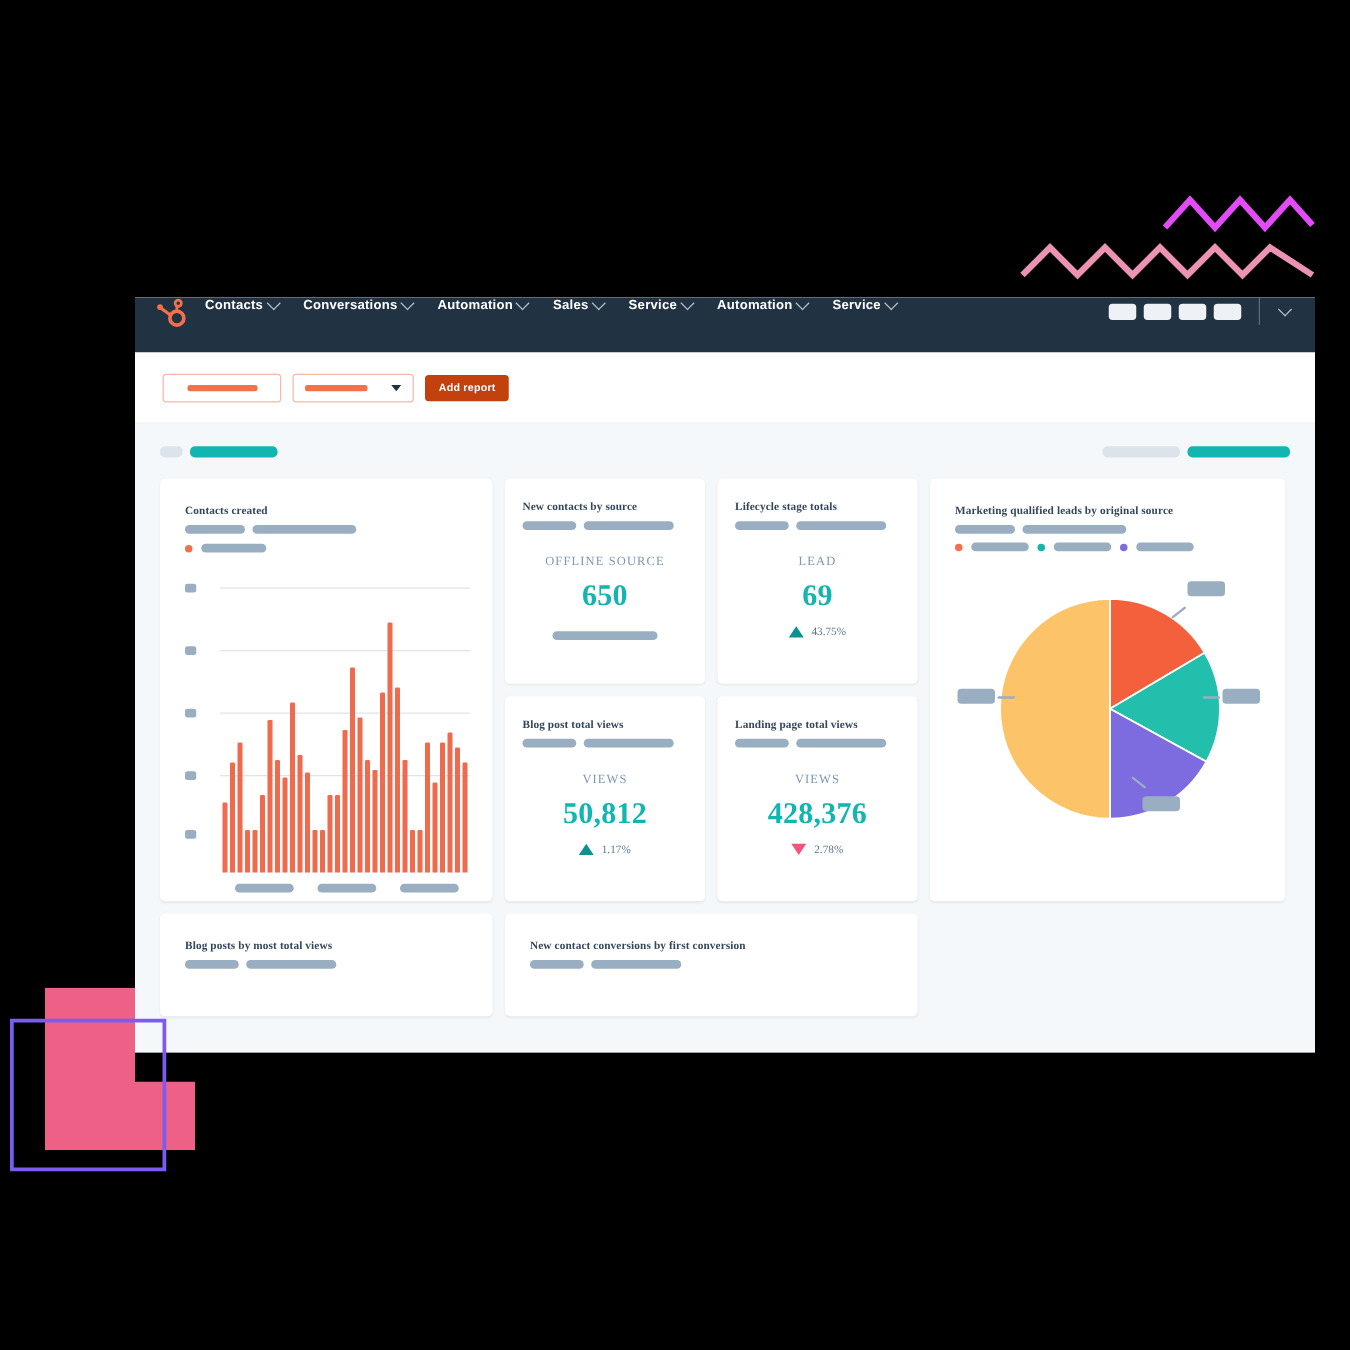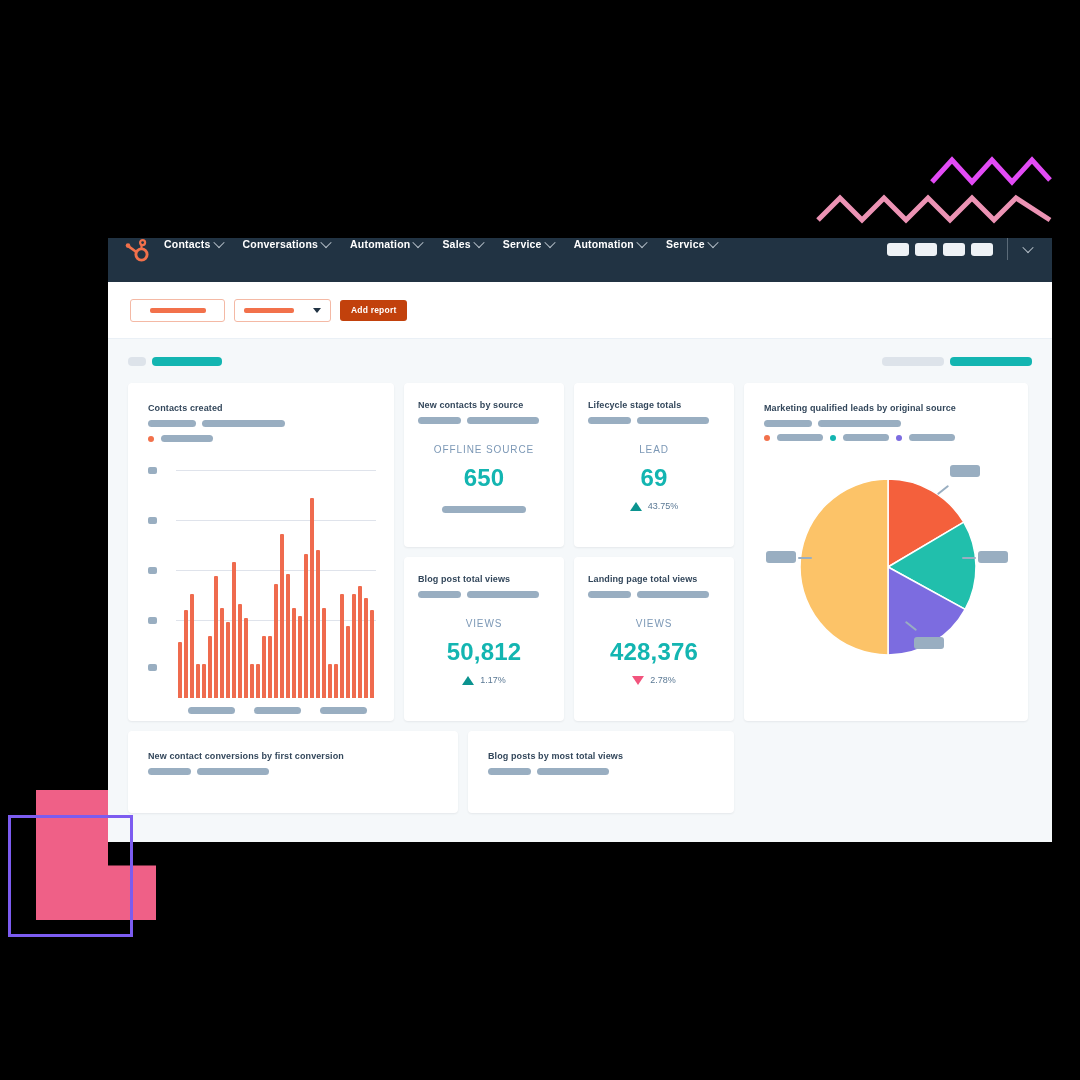"Contacts created" .card { font-family: none -> Liberation Serif, serif }
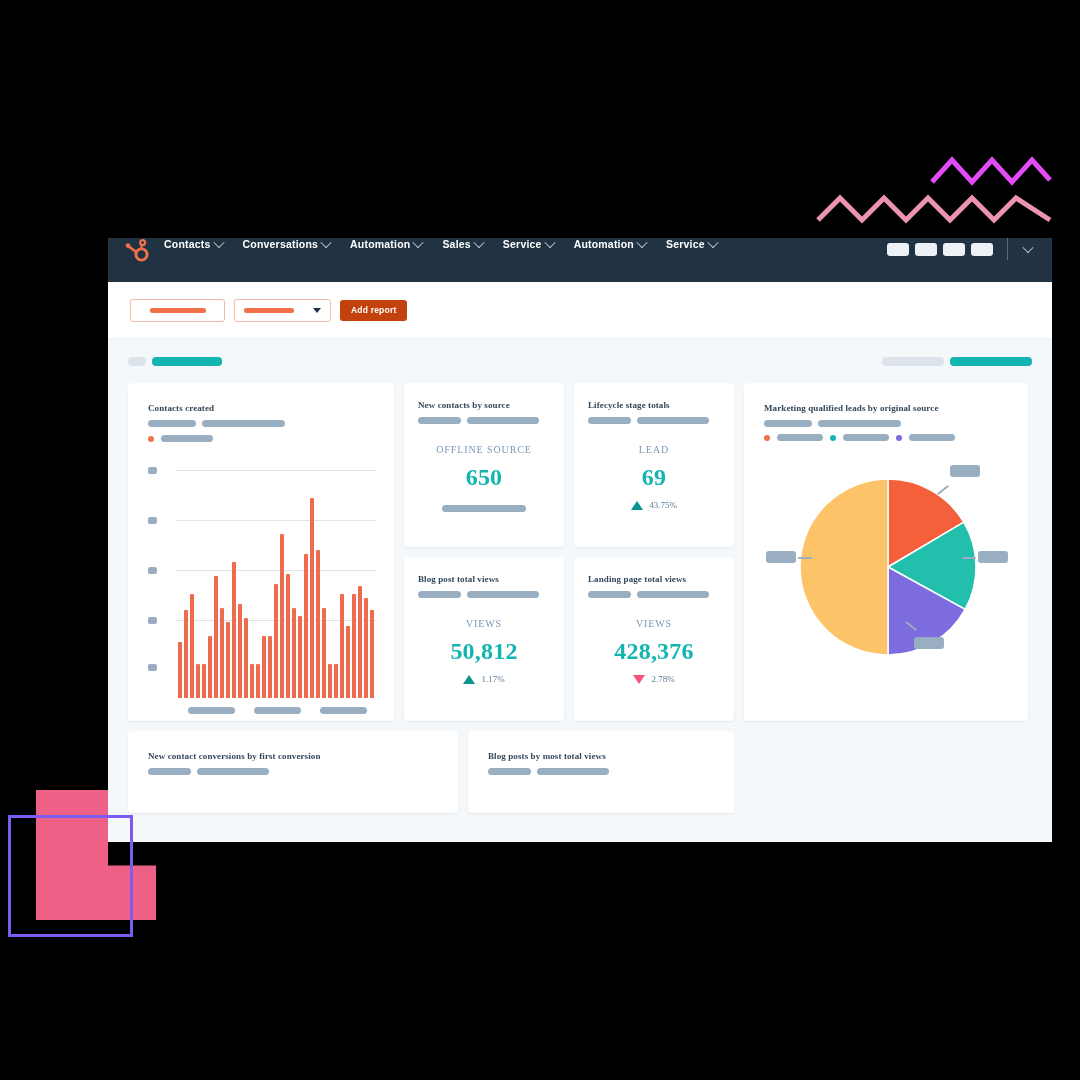"New contact conversions by first" div.card { order: before "Blog posts by most total" -> after "Blog posts by most total" }
